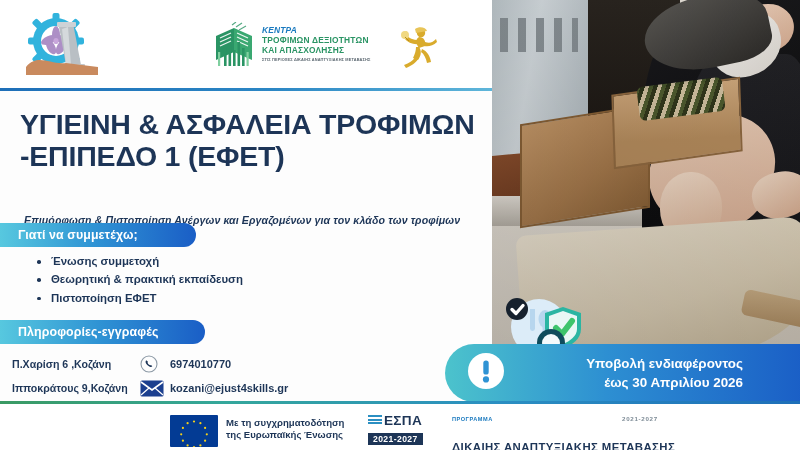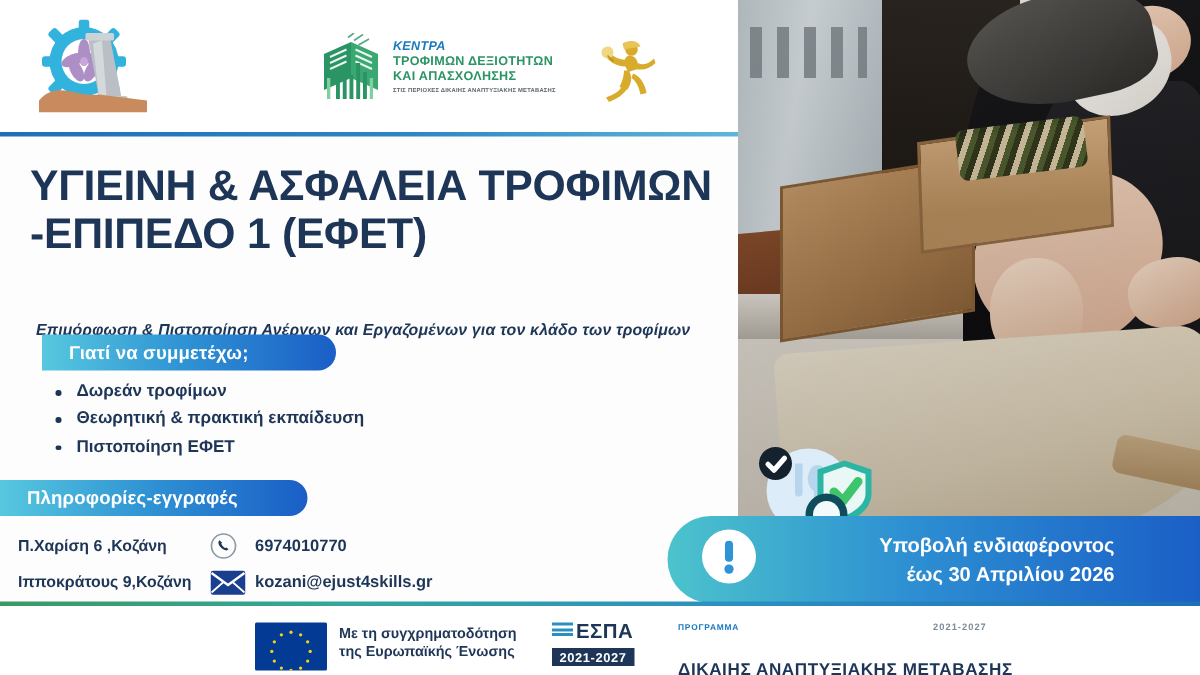"Γιατί να συμμετέχω;" .pill-why { margin-left: 28px -> none }
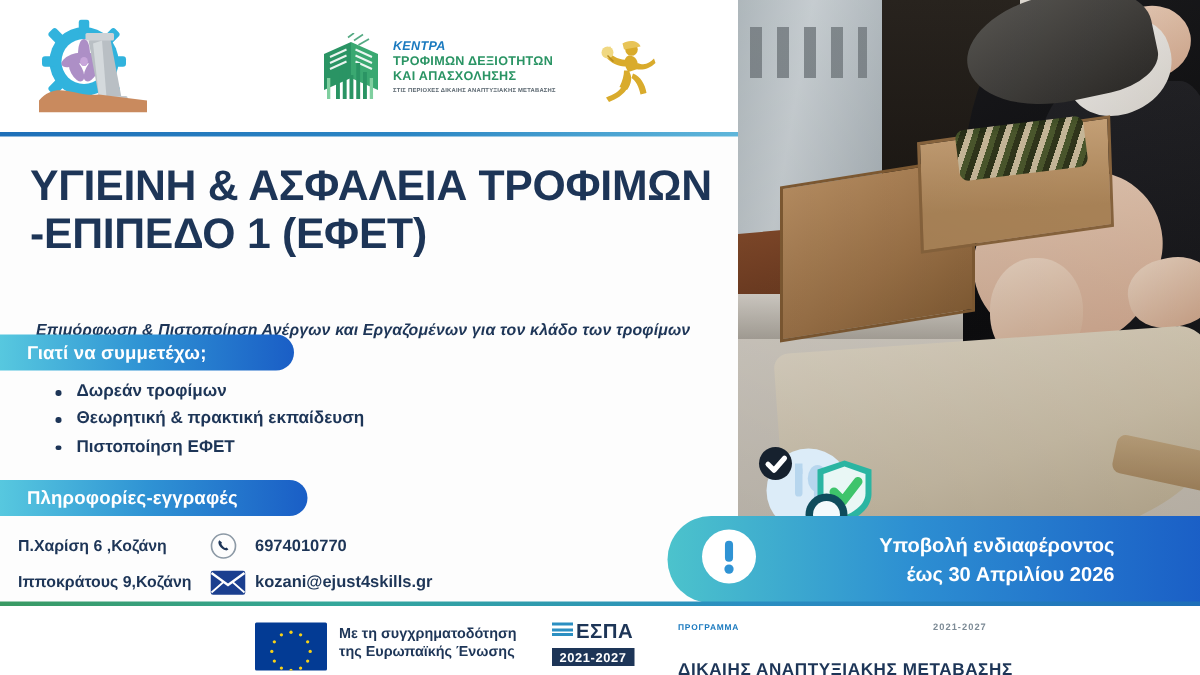"Δωρεάν τροφίμων" li { text: Δωρεάν τροφίμων -> Ένωσης συμμετοχή }
